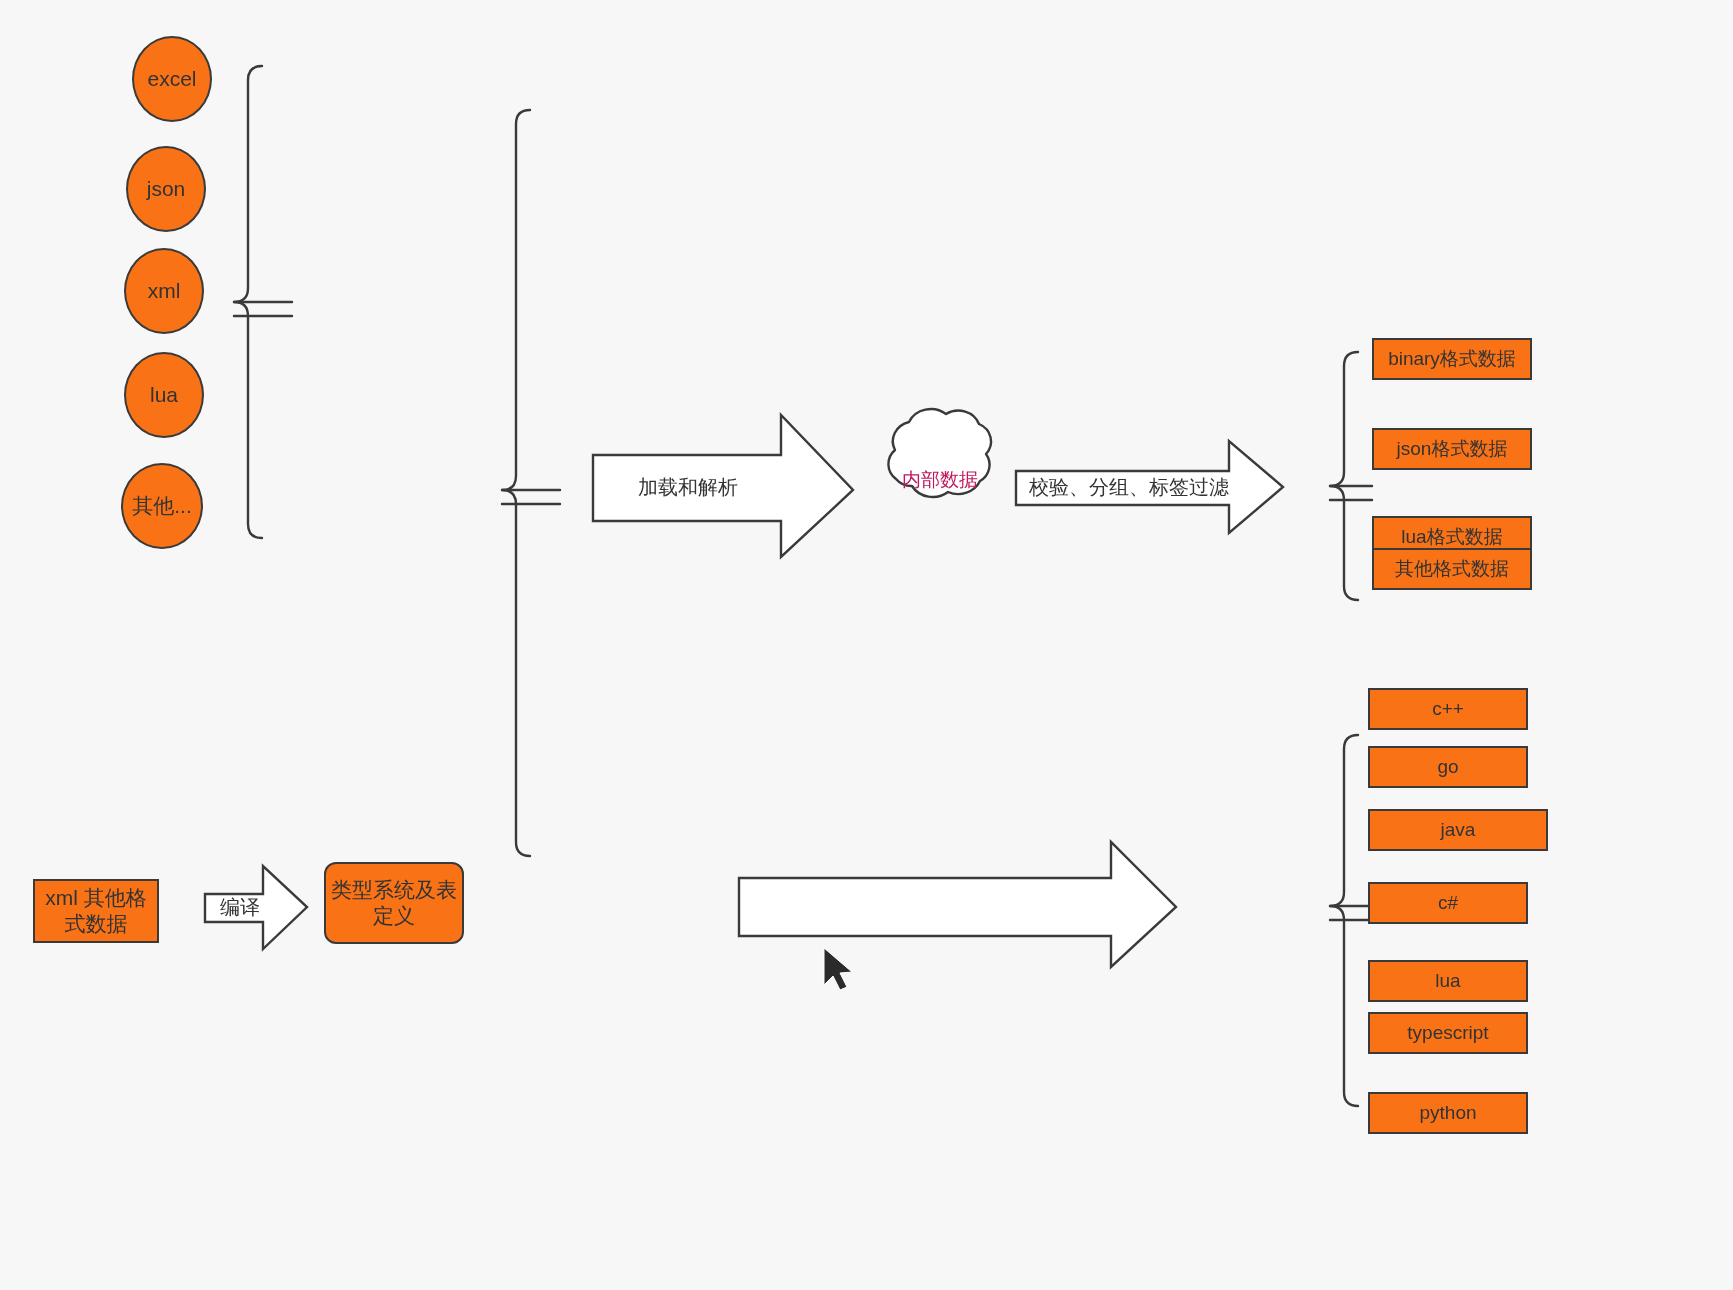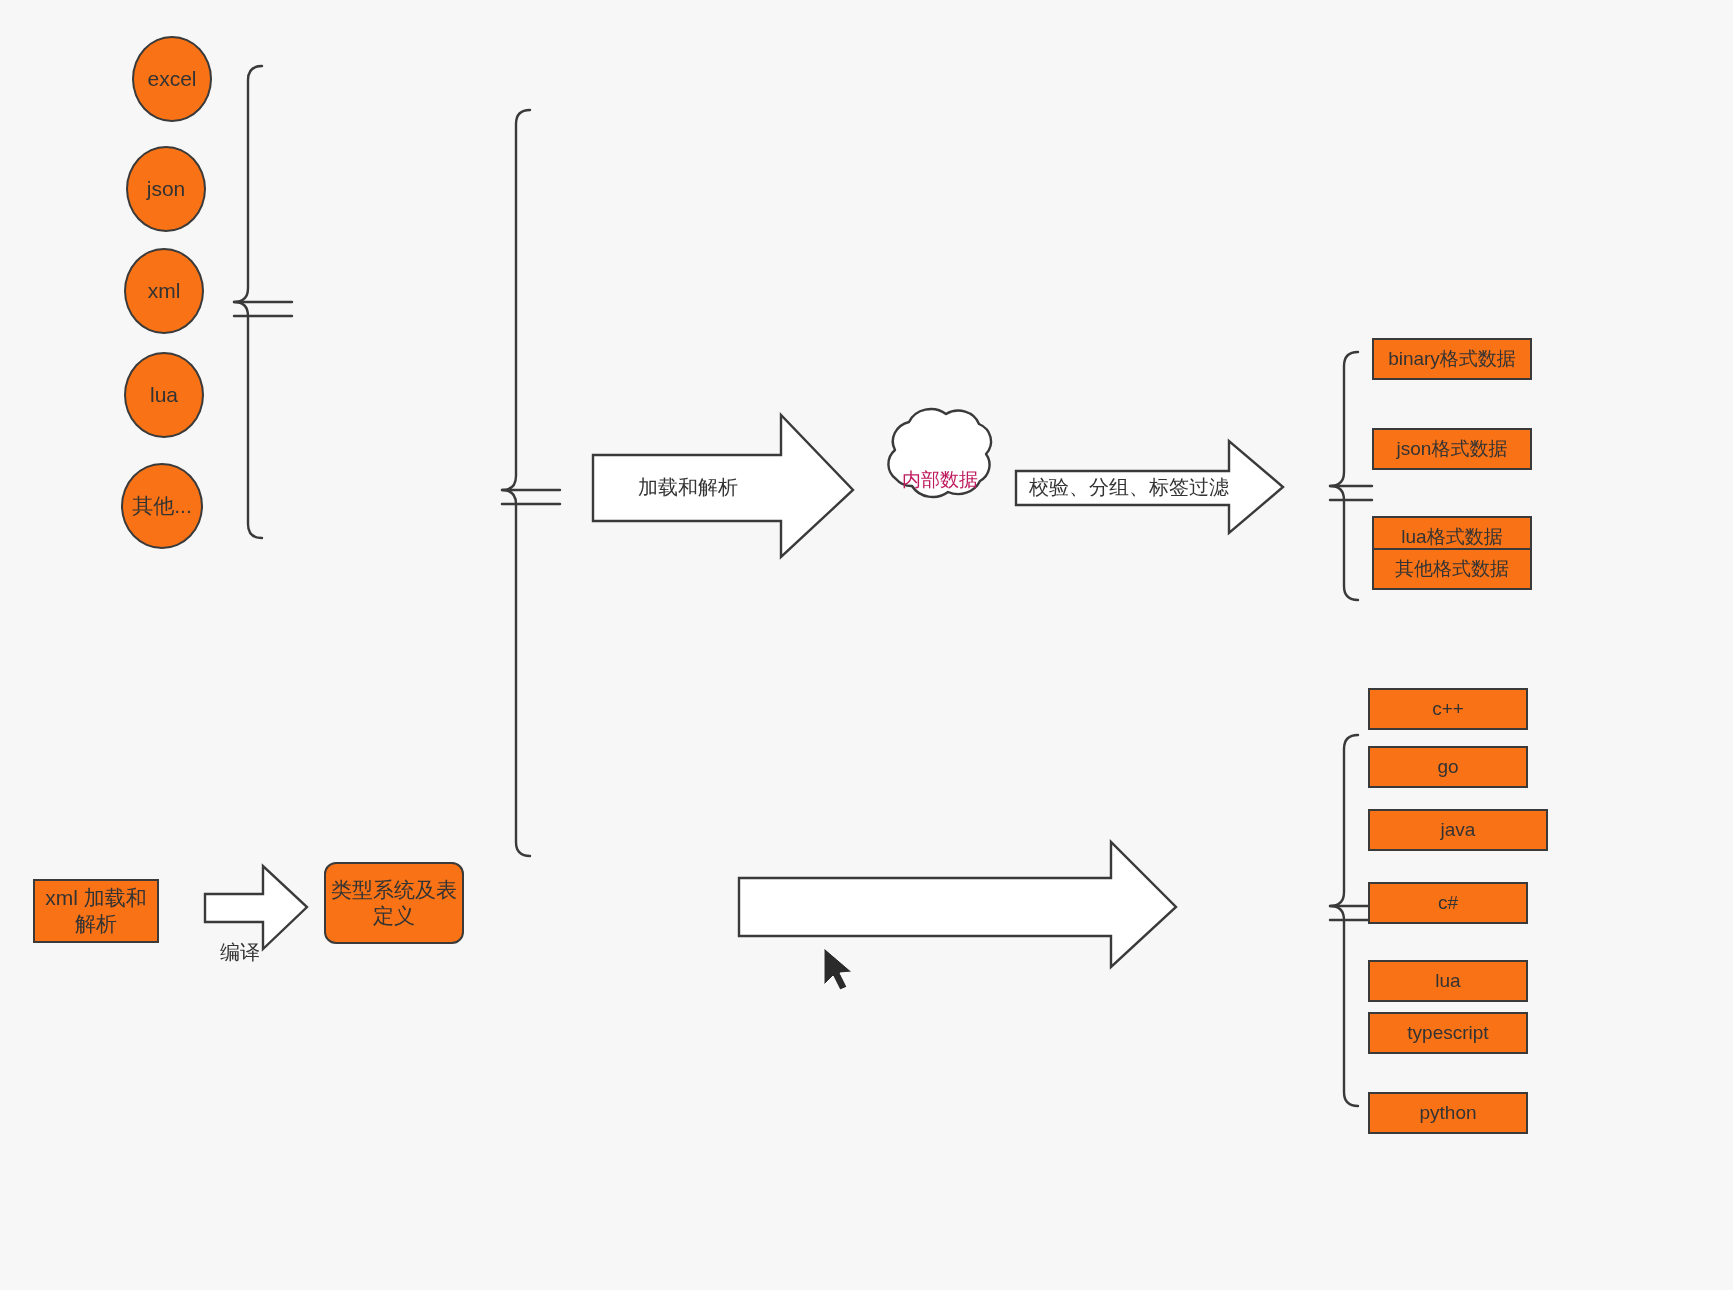"xml 加载和解析" span { text: 加载和解析 -> 其他格式数据 }
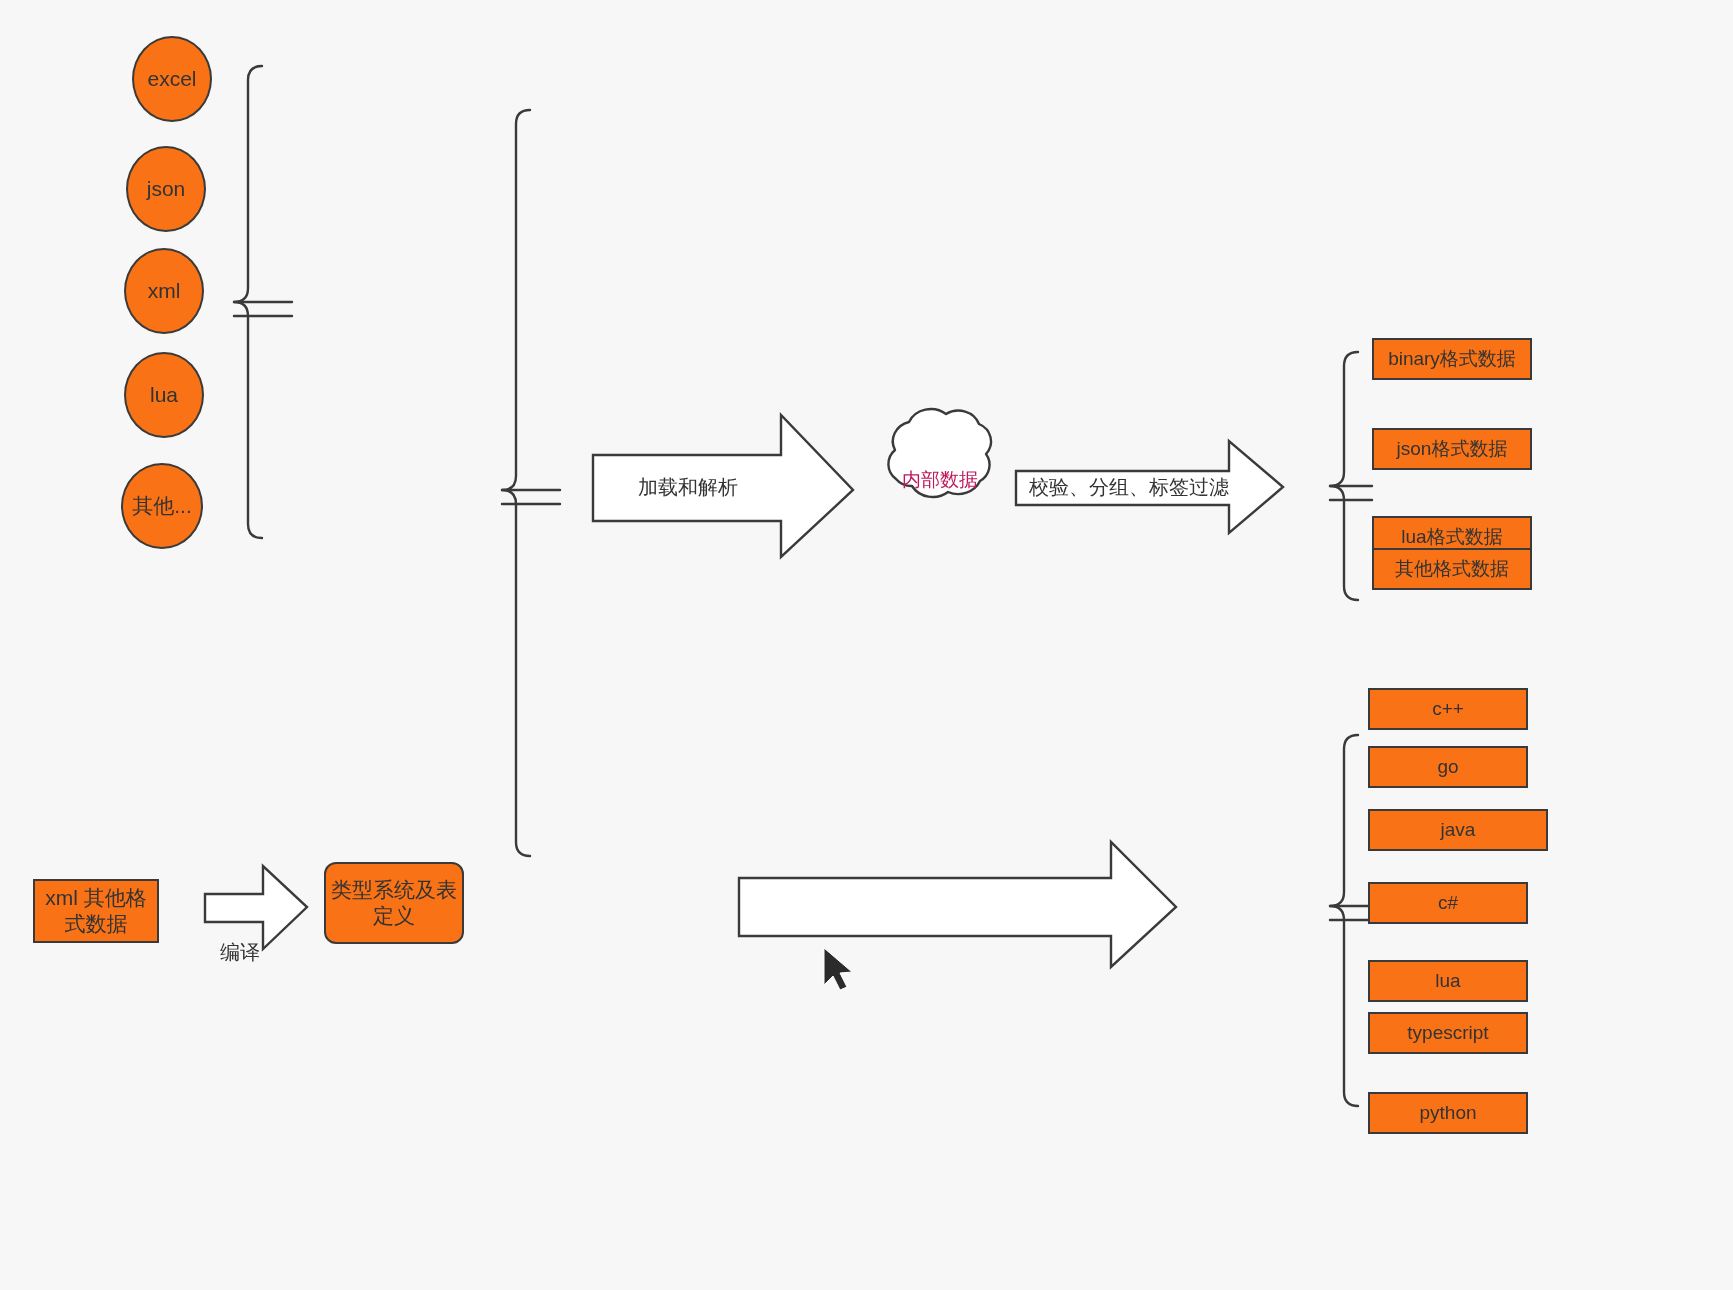"编译" div.arrow-label { top: 938px -> 893px }
